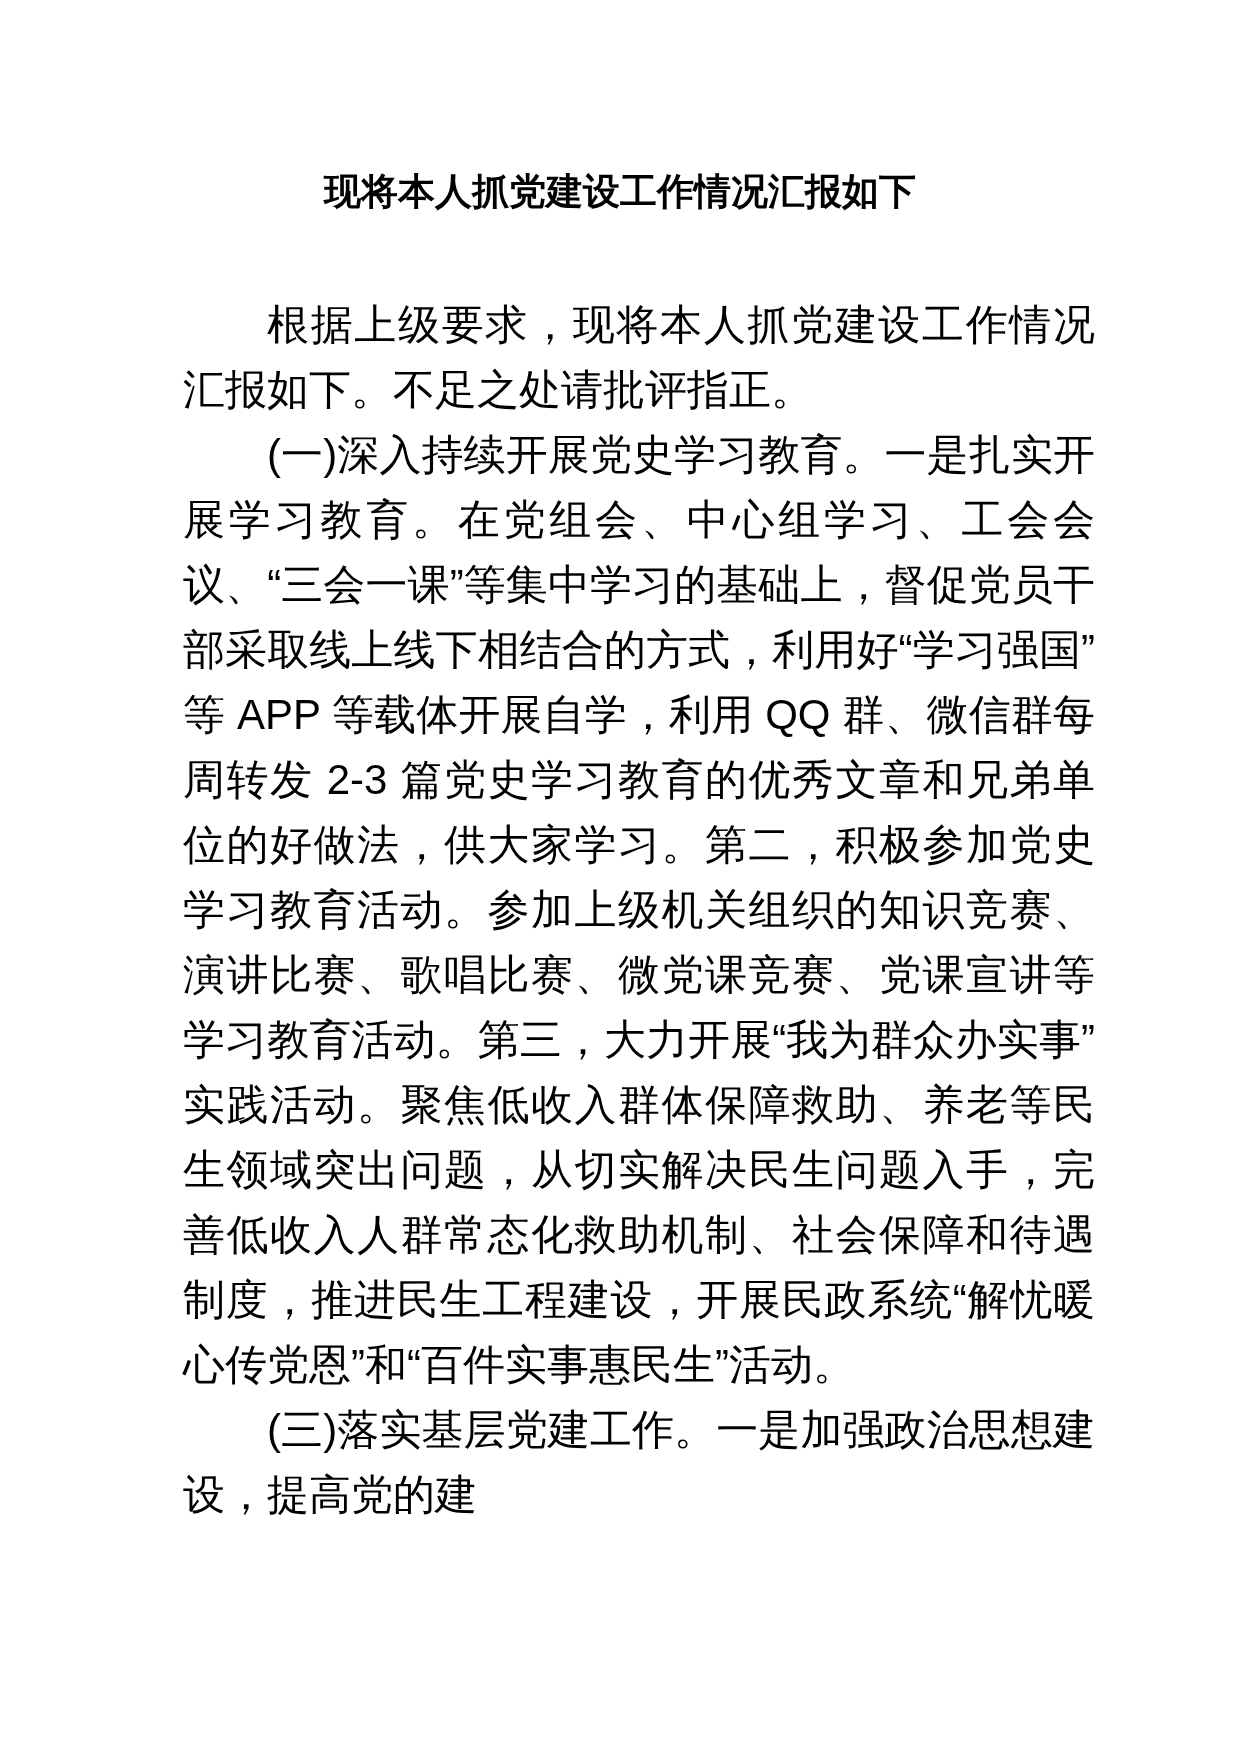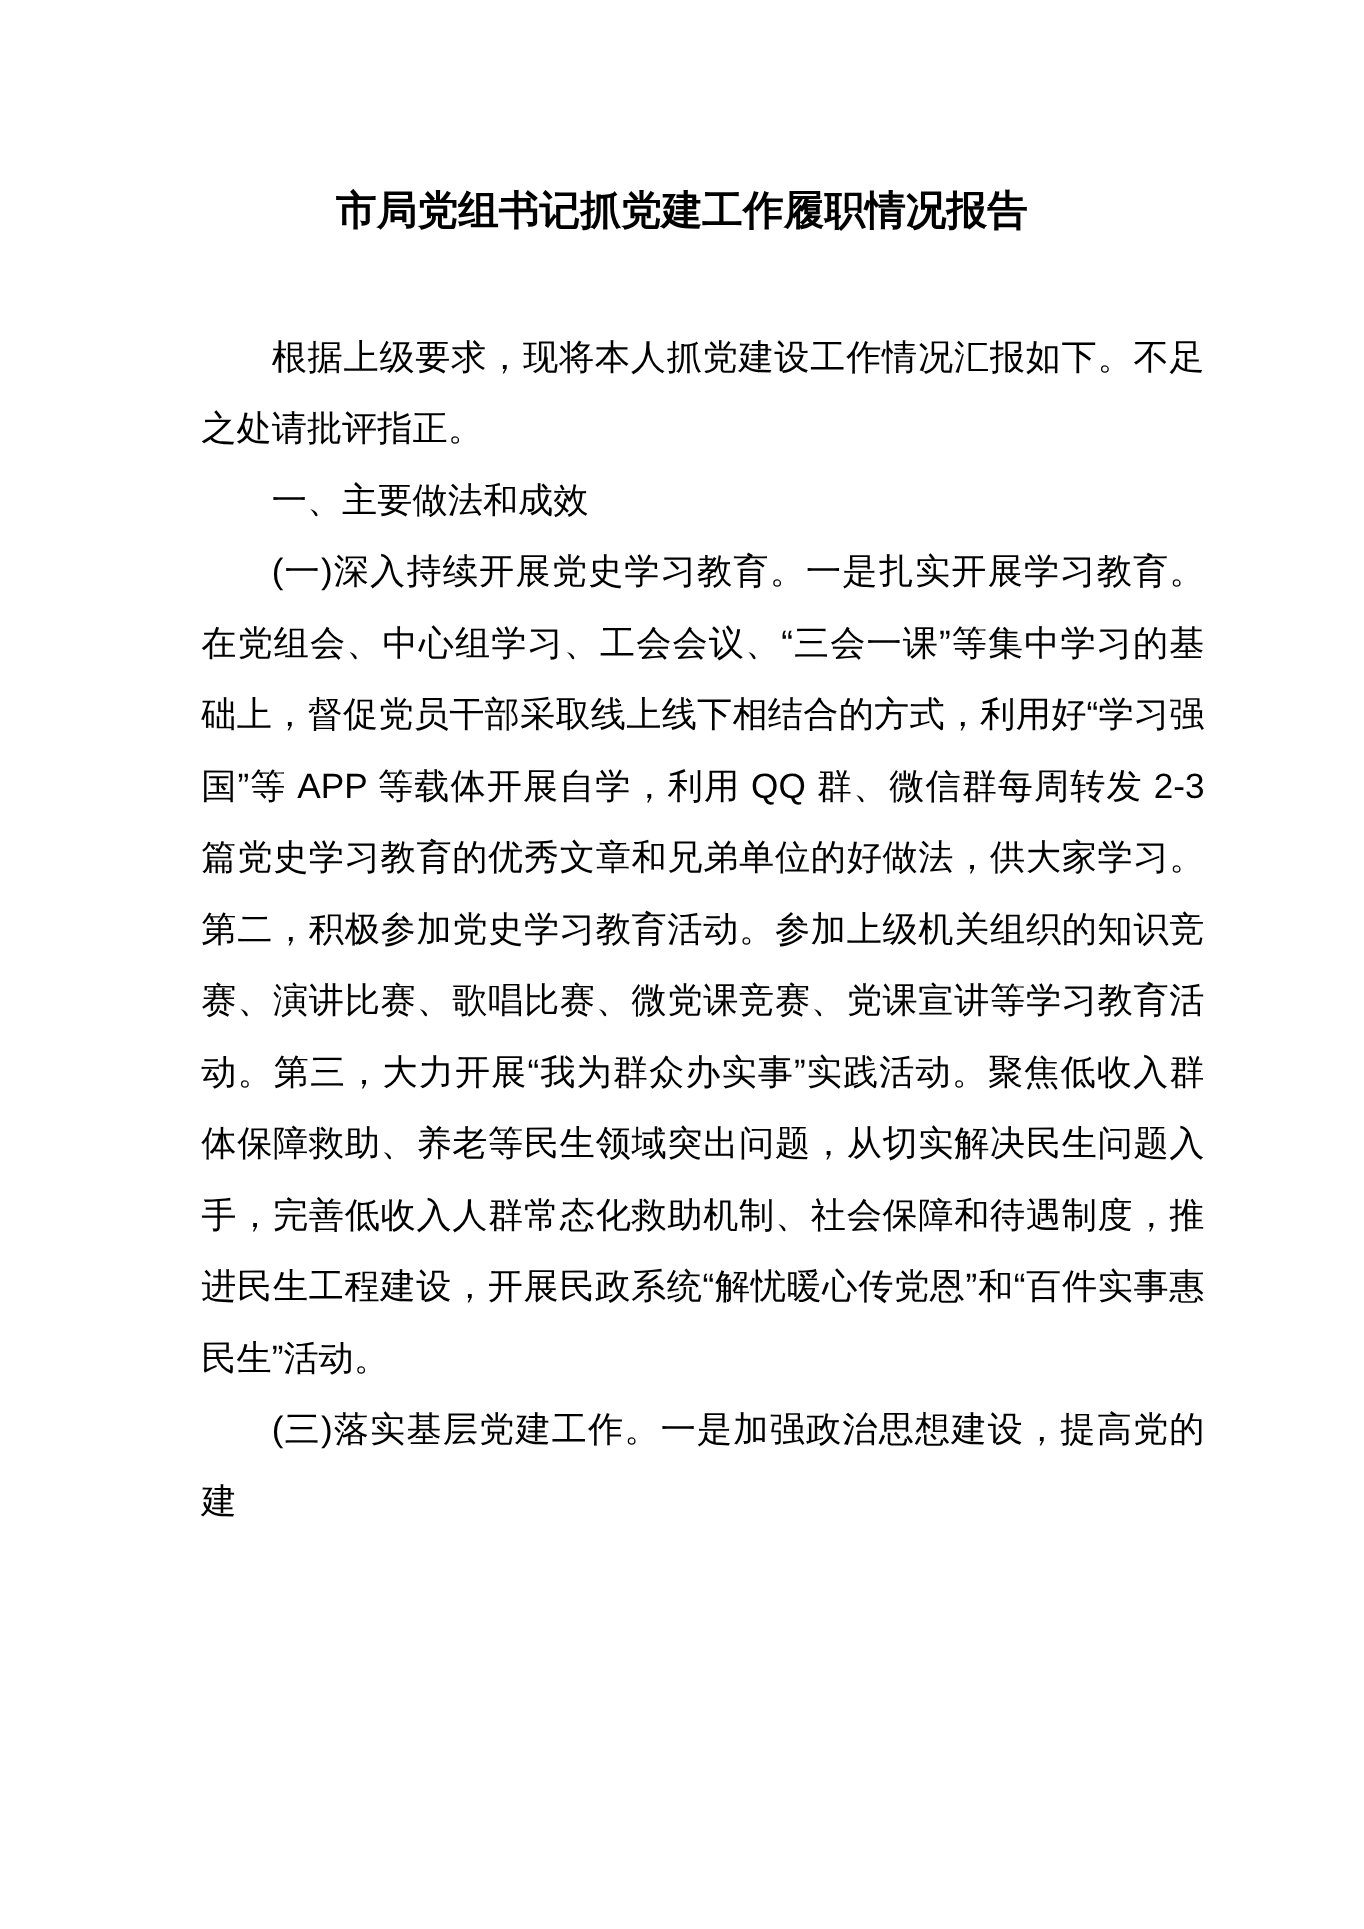"市局党组书记抓党建工作履职情况报告" h1.doc-title { text: 市局党组书记抓党建工作履职情况报告 -> 现将本人抓党建设工作情况汇报如下 }
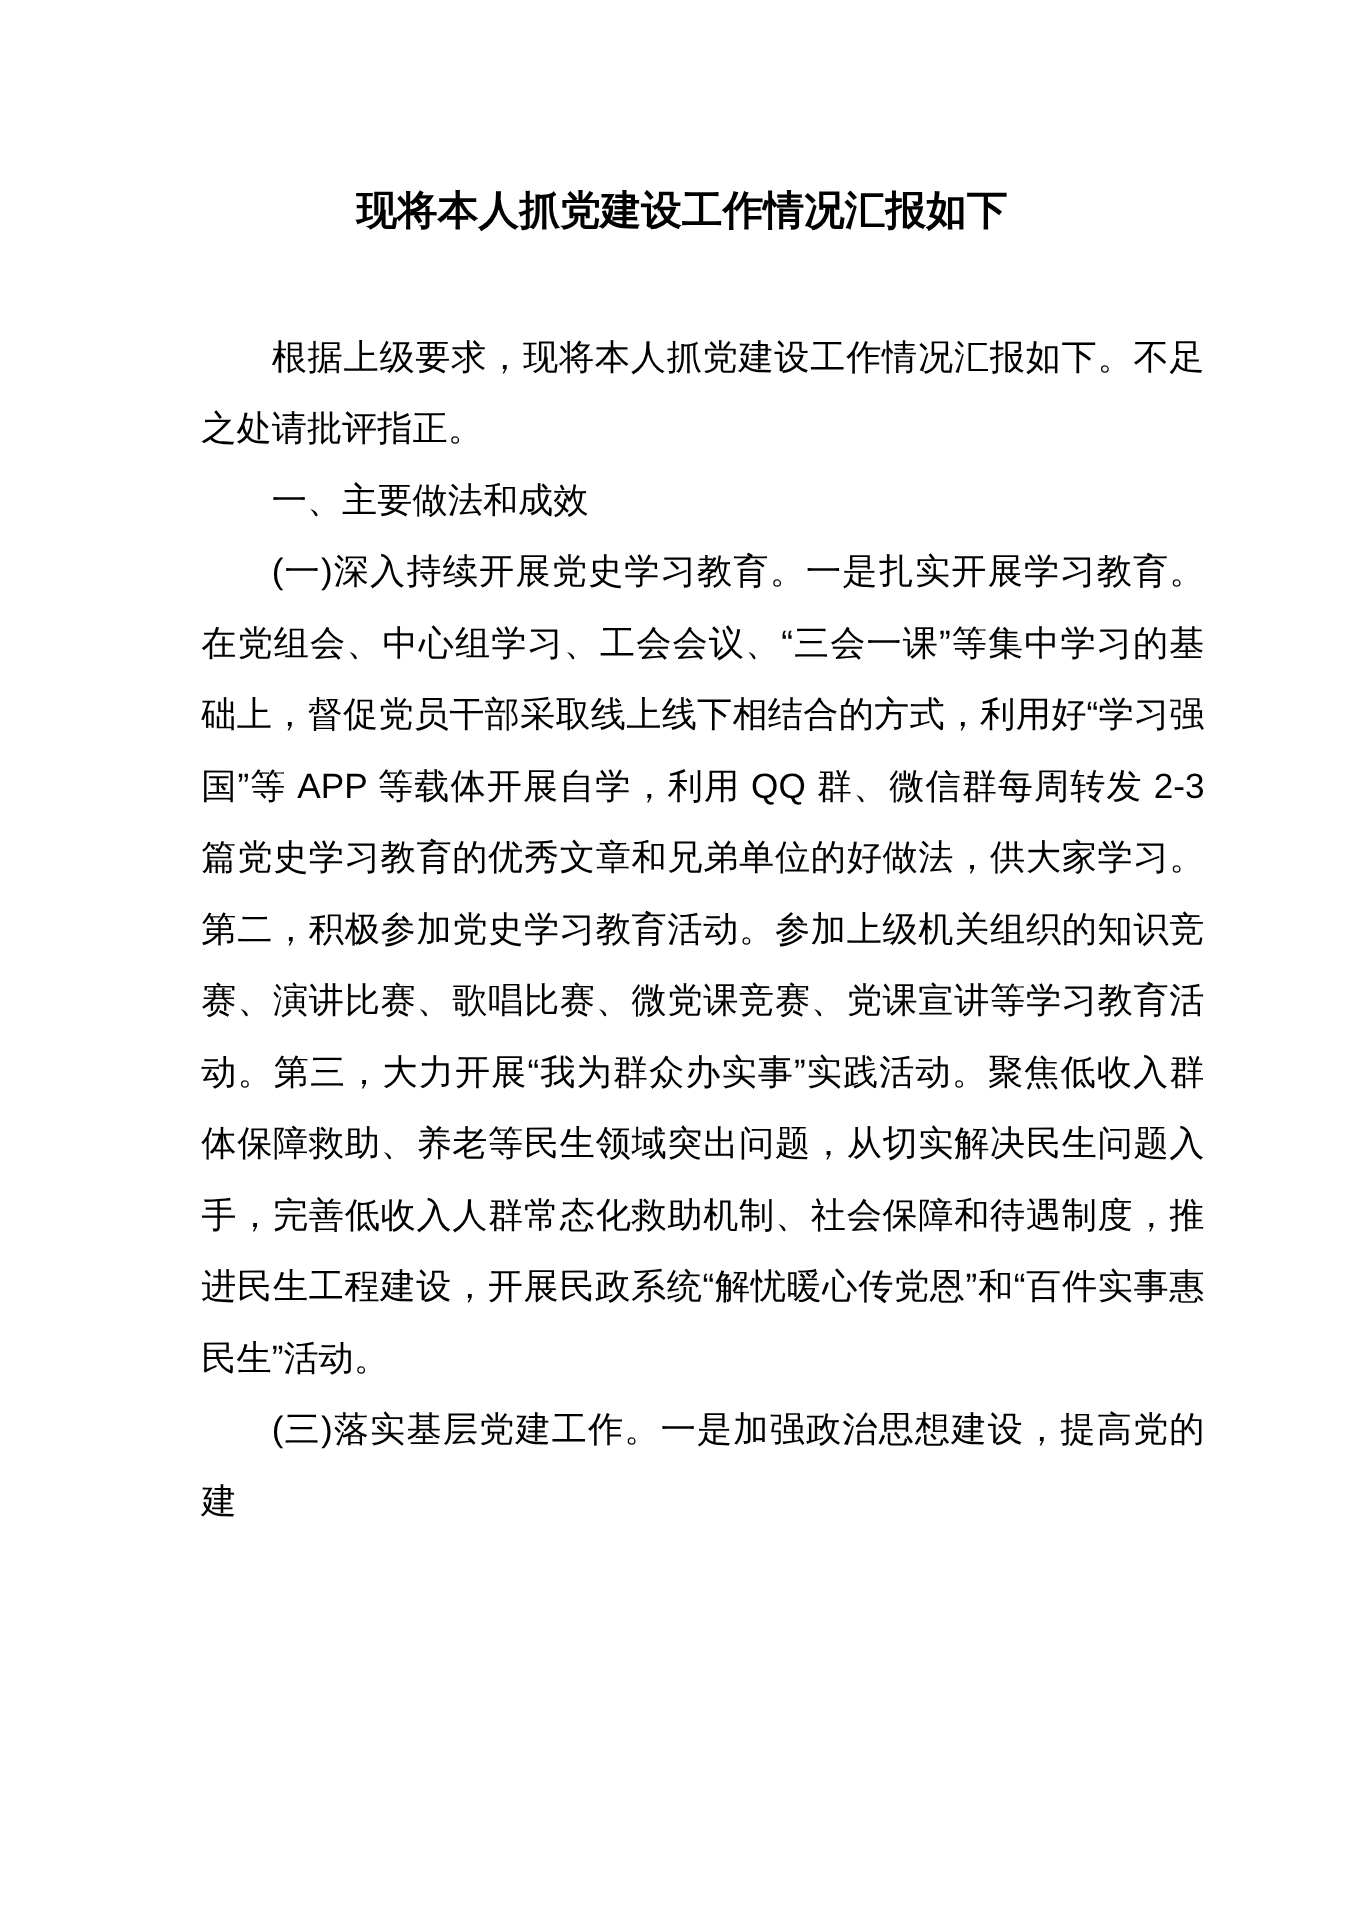"根据上级要求，现将本人抓党建设工作情况汇报如下。不足之处请批评指正。" .doc-body { font-size: 32px -> 42px }
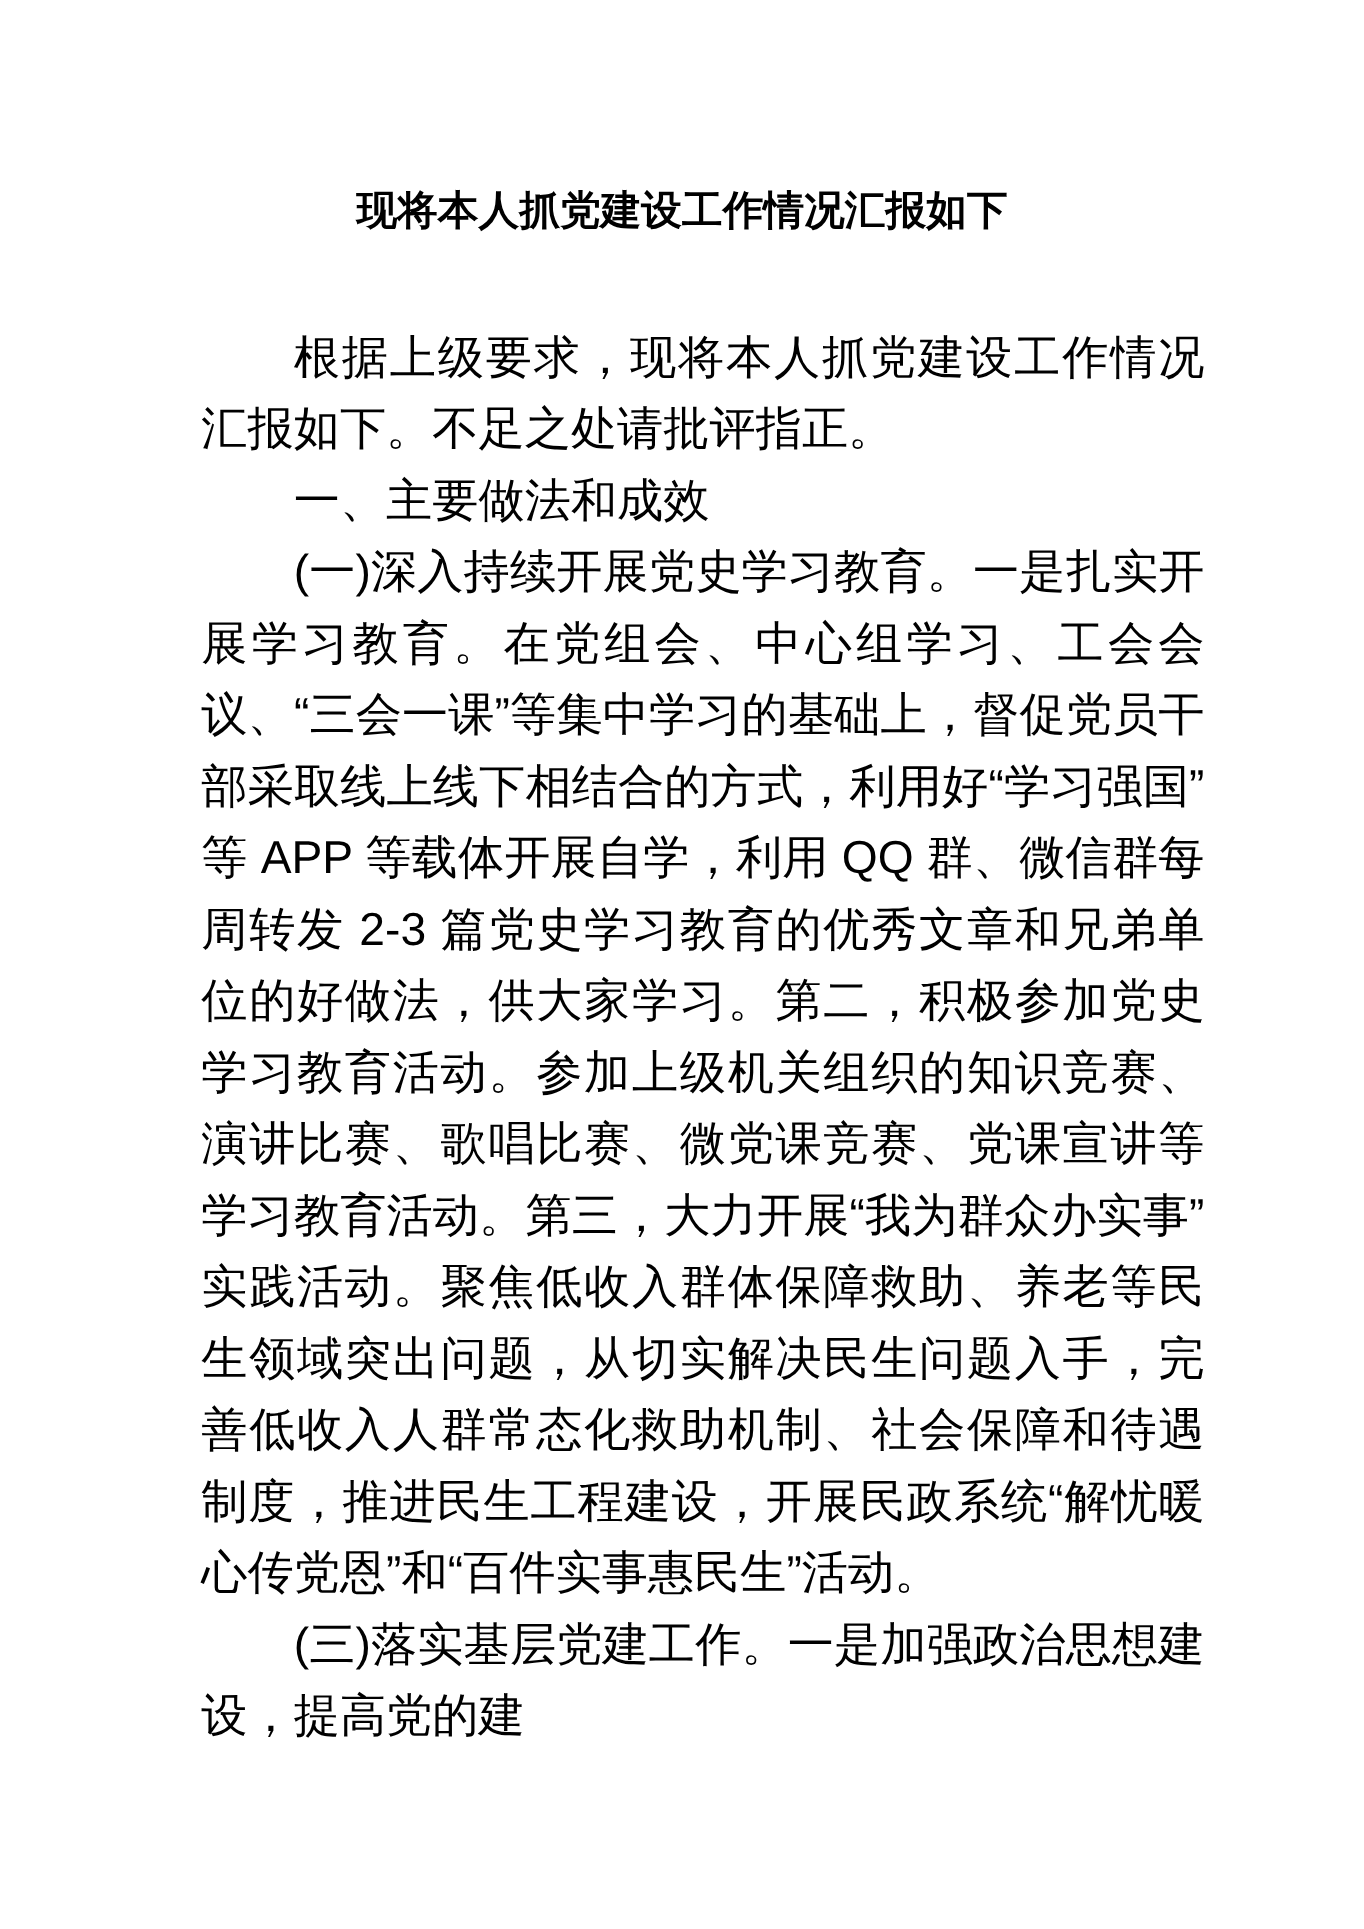"一、主要做法和成效" p { html: <p>一、主要做法和成效</p> -> none }
